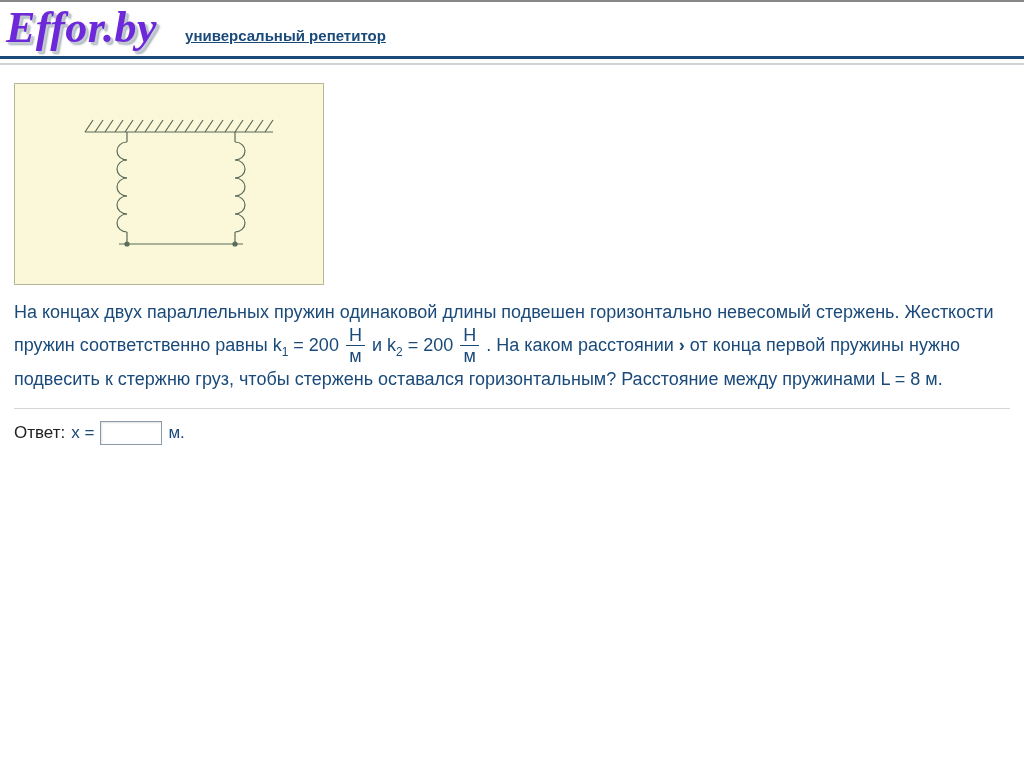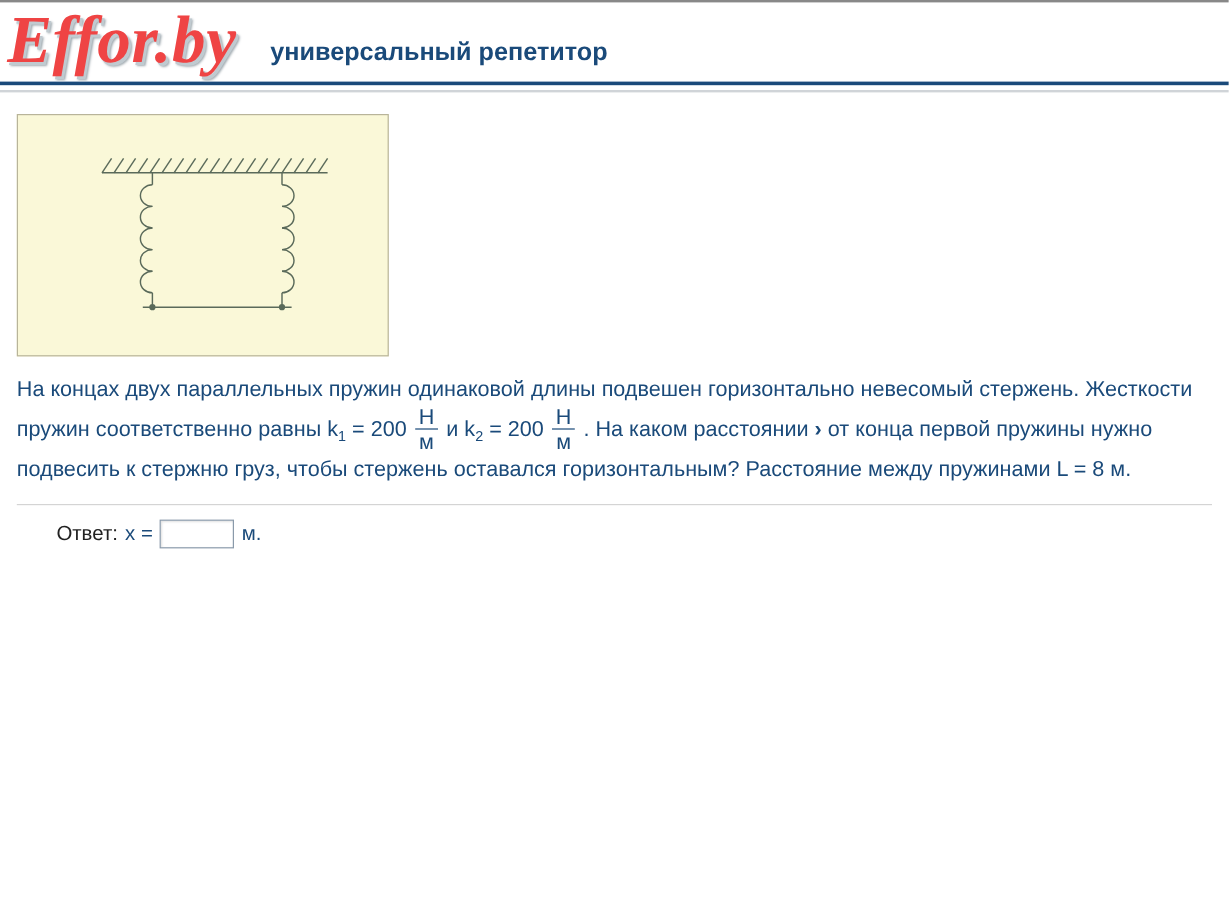"Effor.by" .logo { color: #ef4444 -> #6d28d9; font-size: 56px -> 44px }
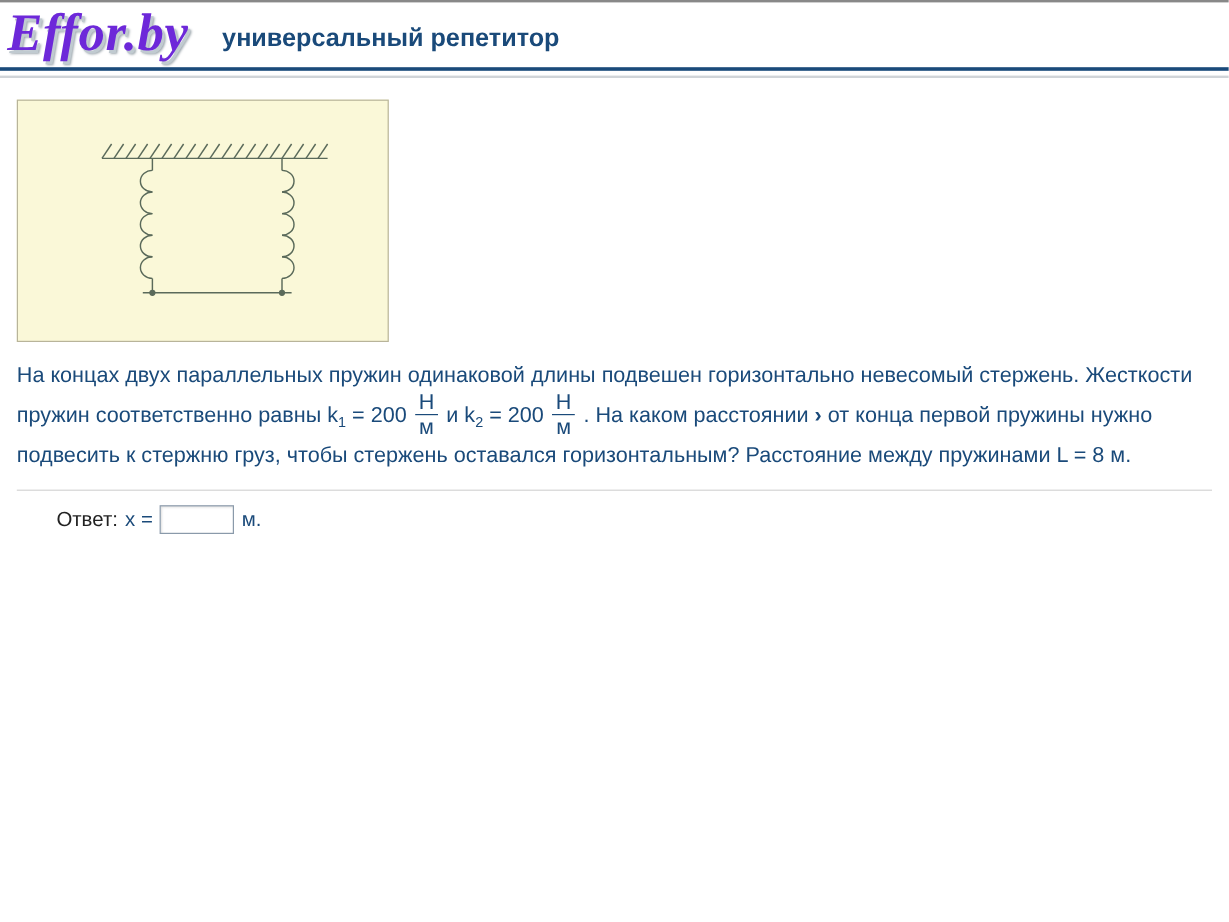"универсальный репетитор" .tagline { font-size: 21px -> 15px; text-decoration: none -> underline }
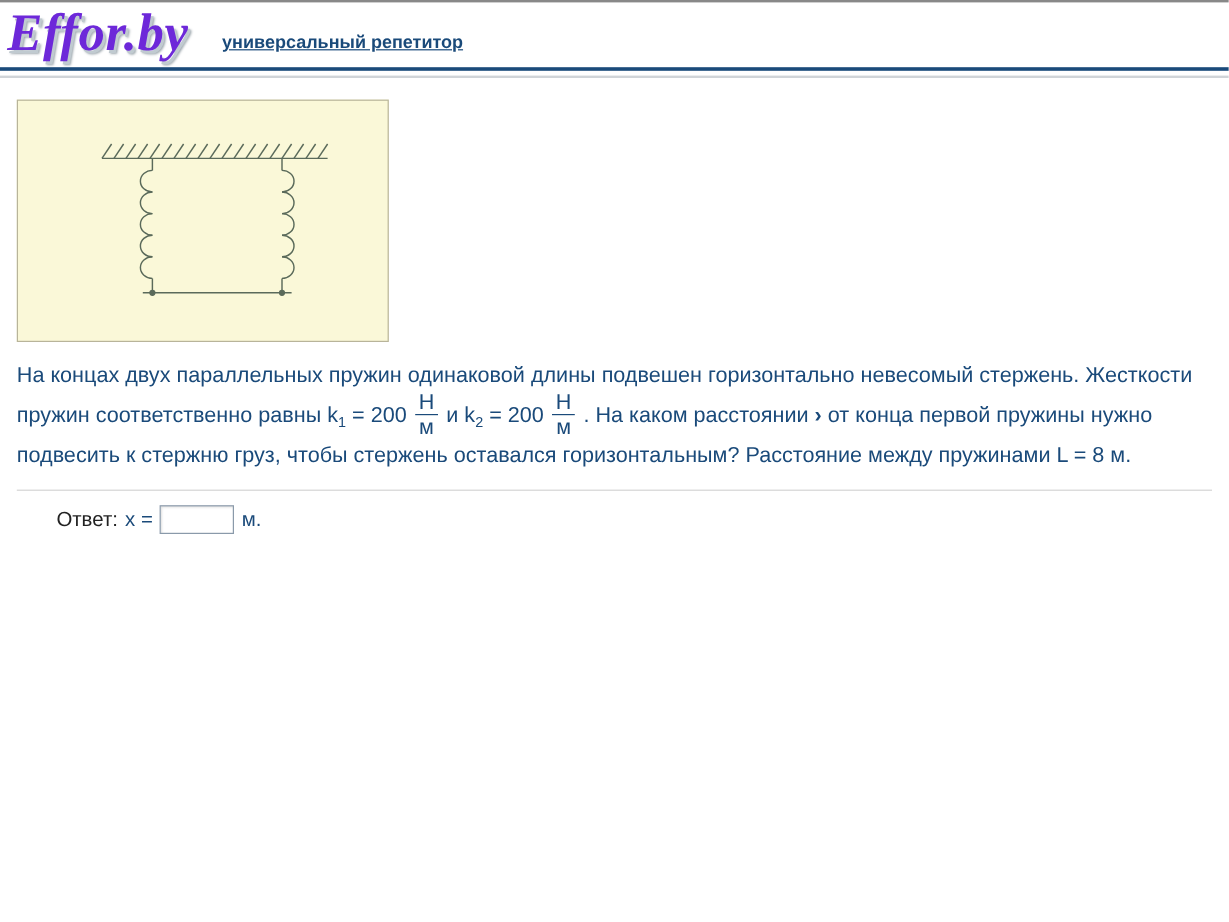"Ответ:" .answer-row { margin-left: 33px -> none }
